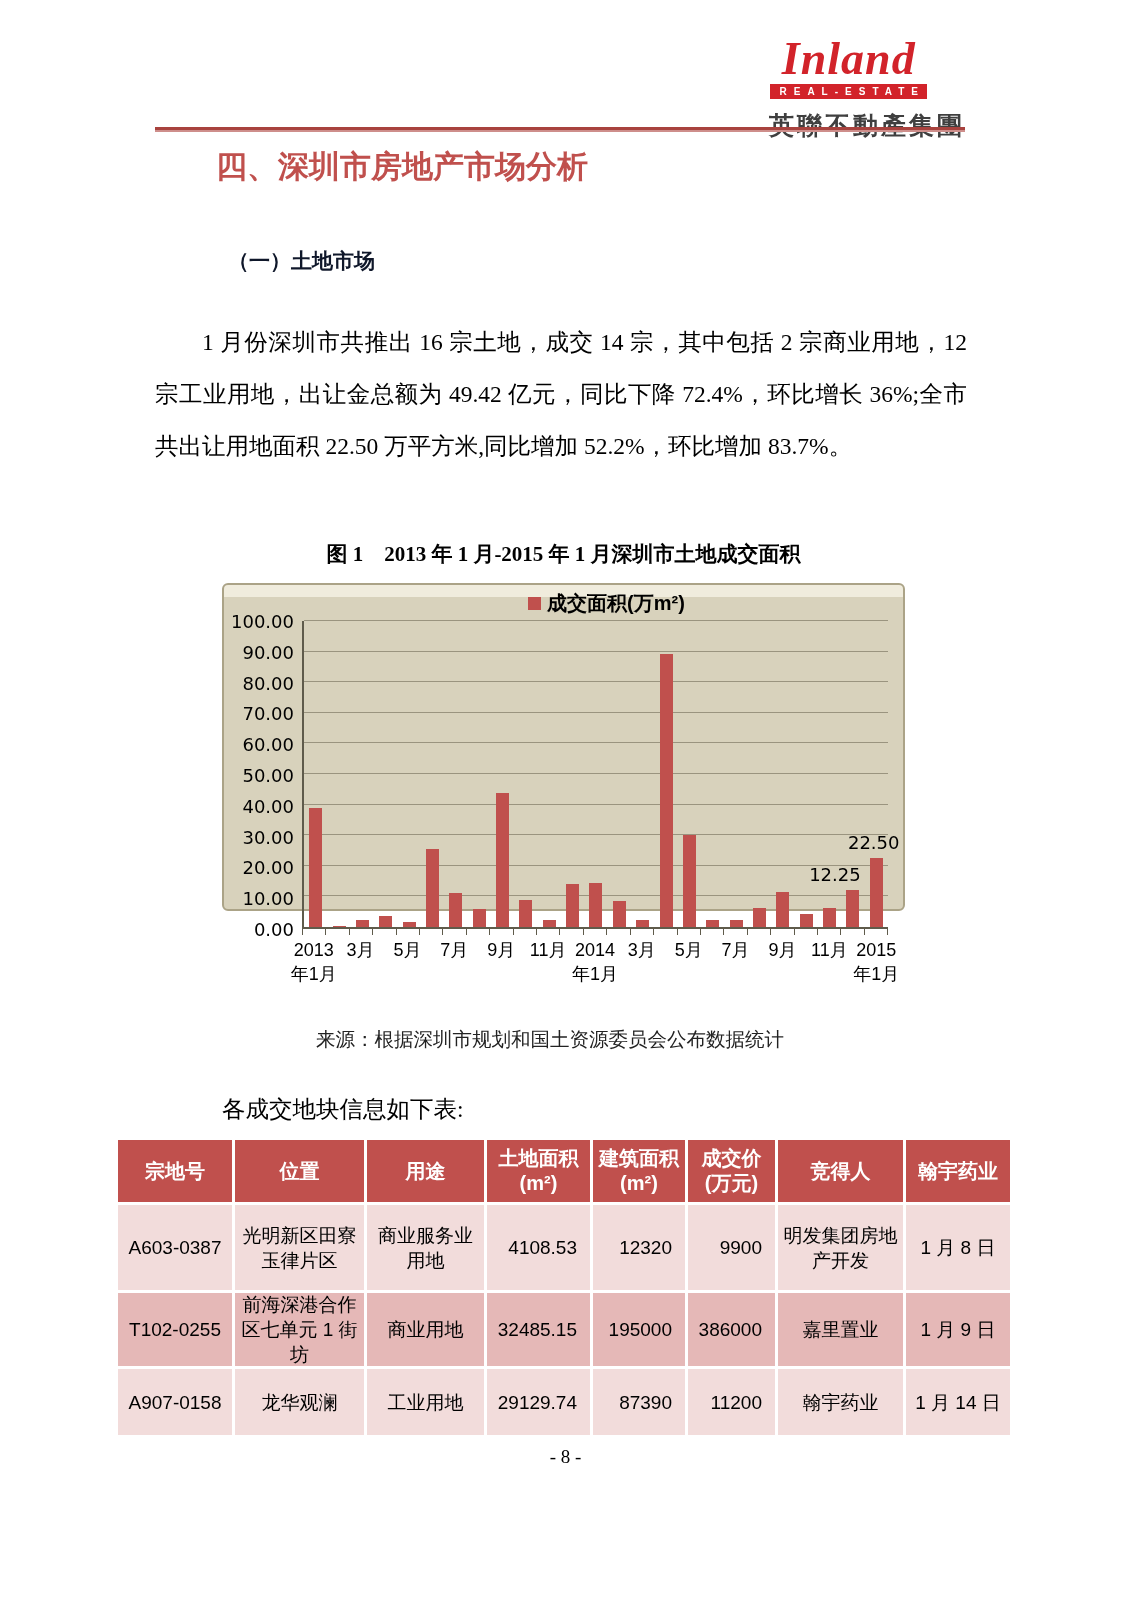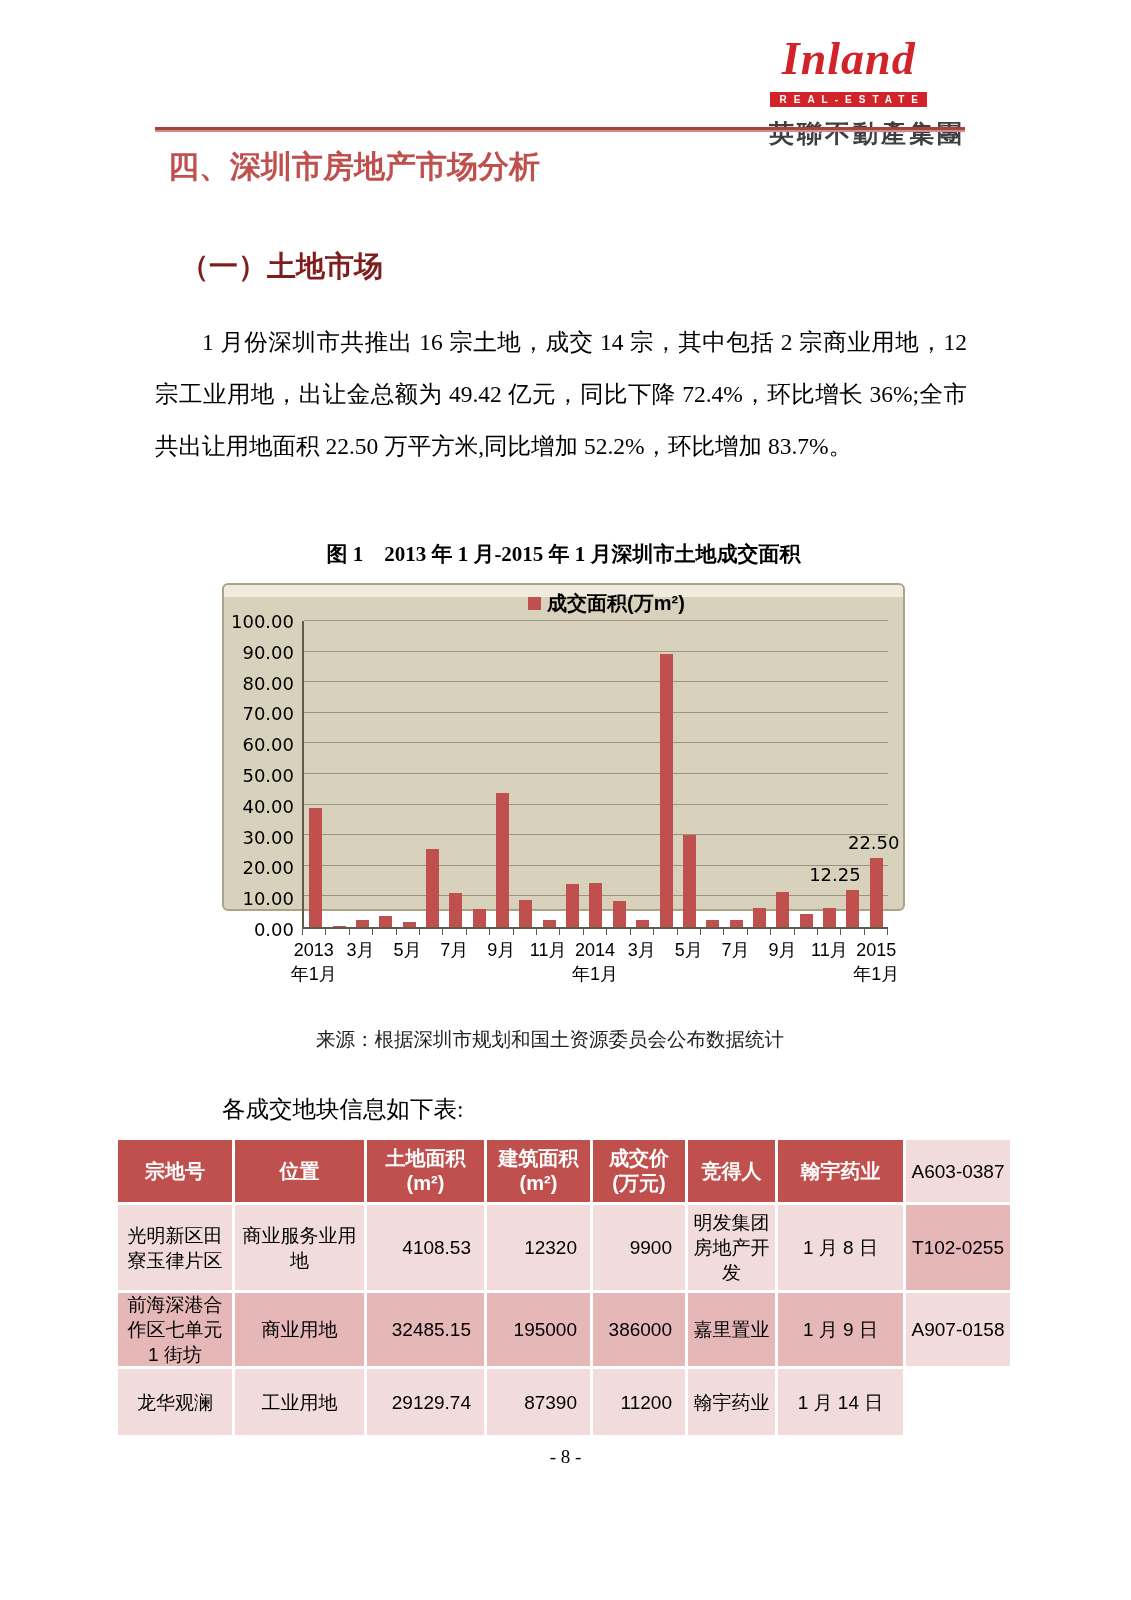"REAL-ESTATE" .logo-bar { margin-top: 10px -> 2px }
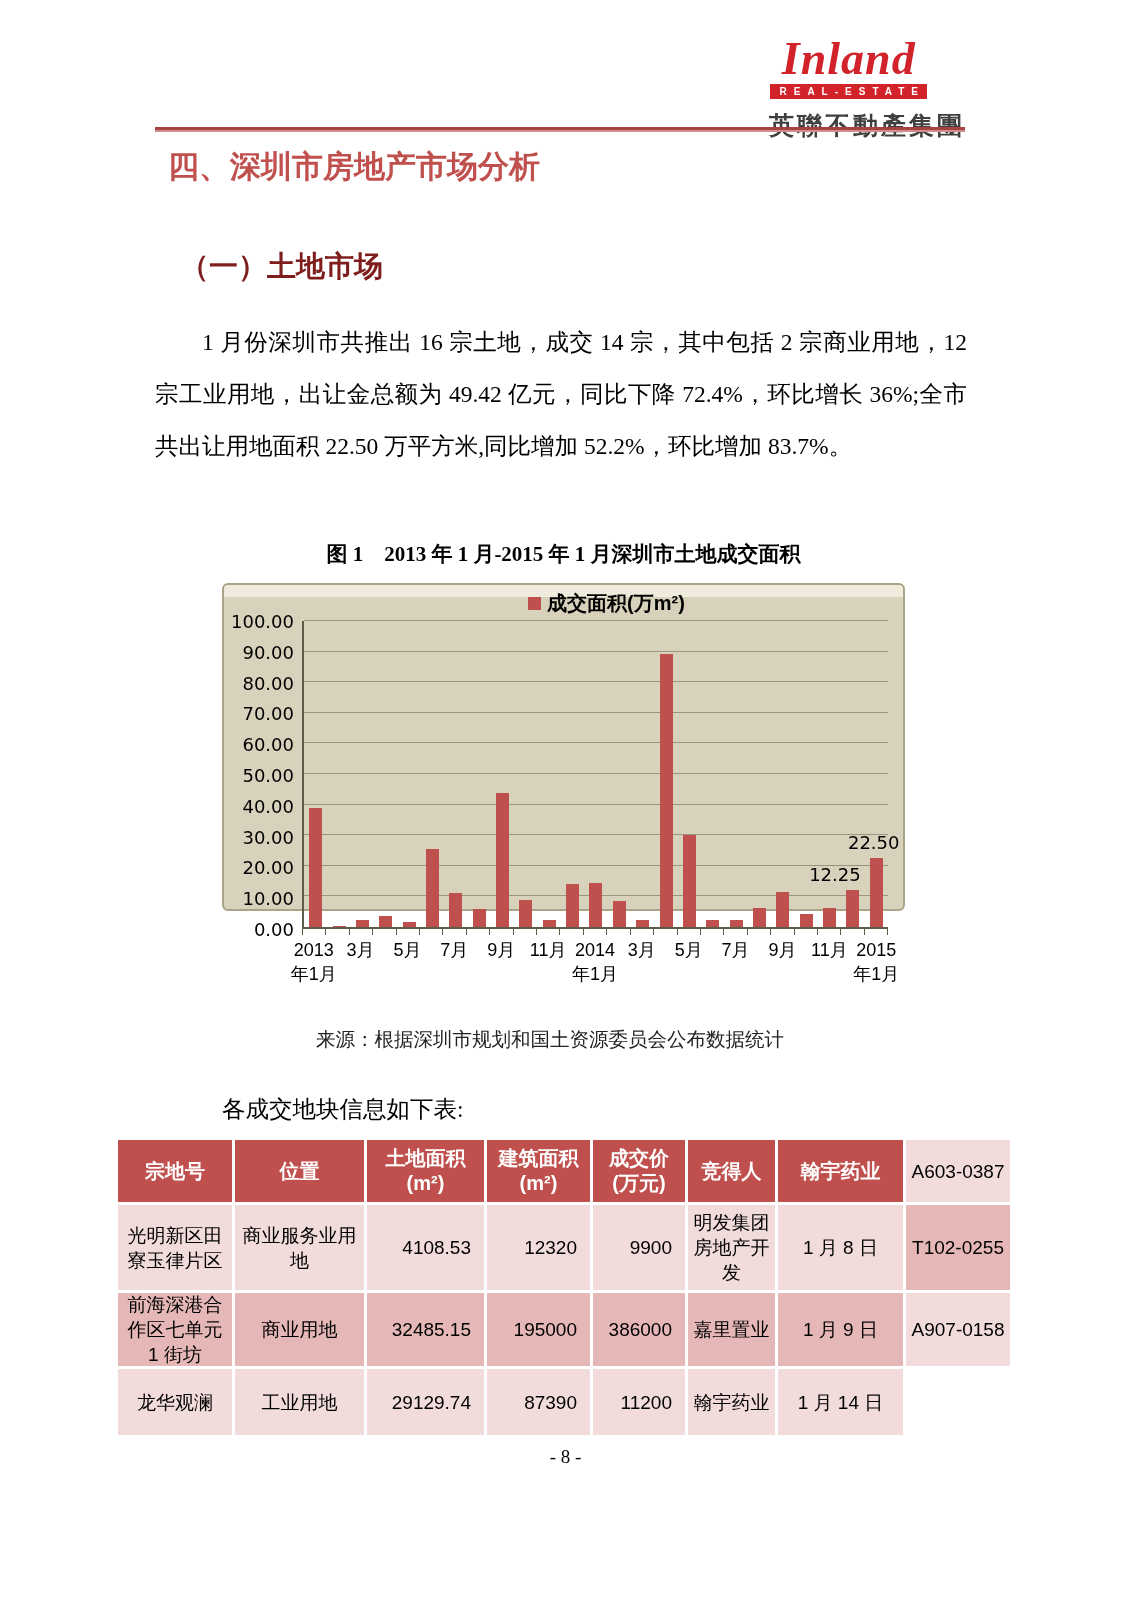"四、深圳市房地产市场分析" .sans { margin-left: none -> 48px }
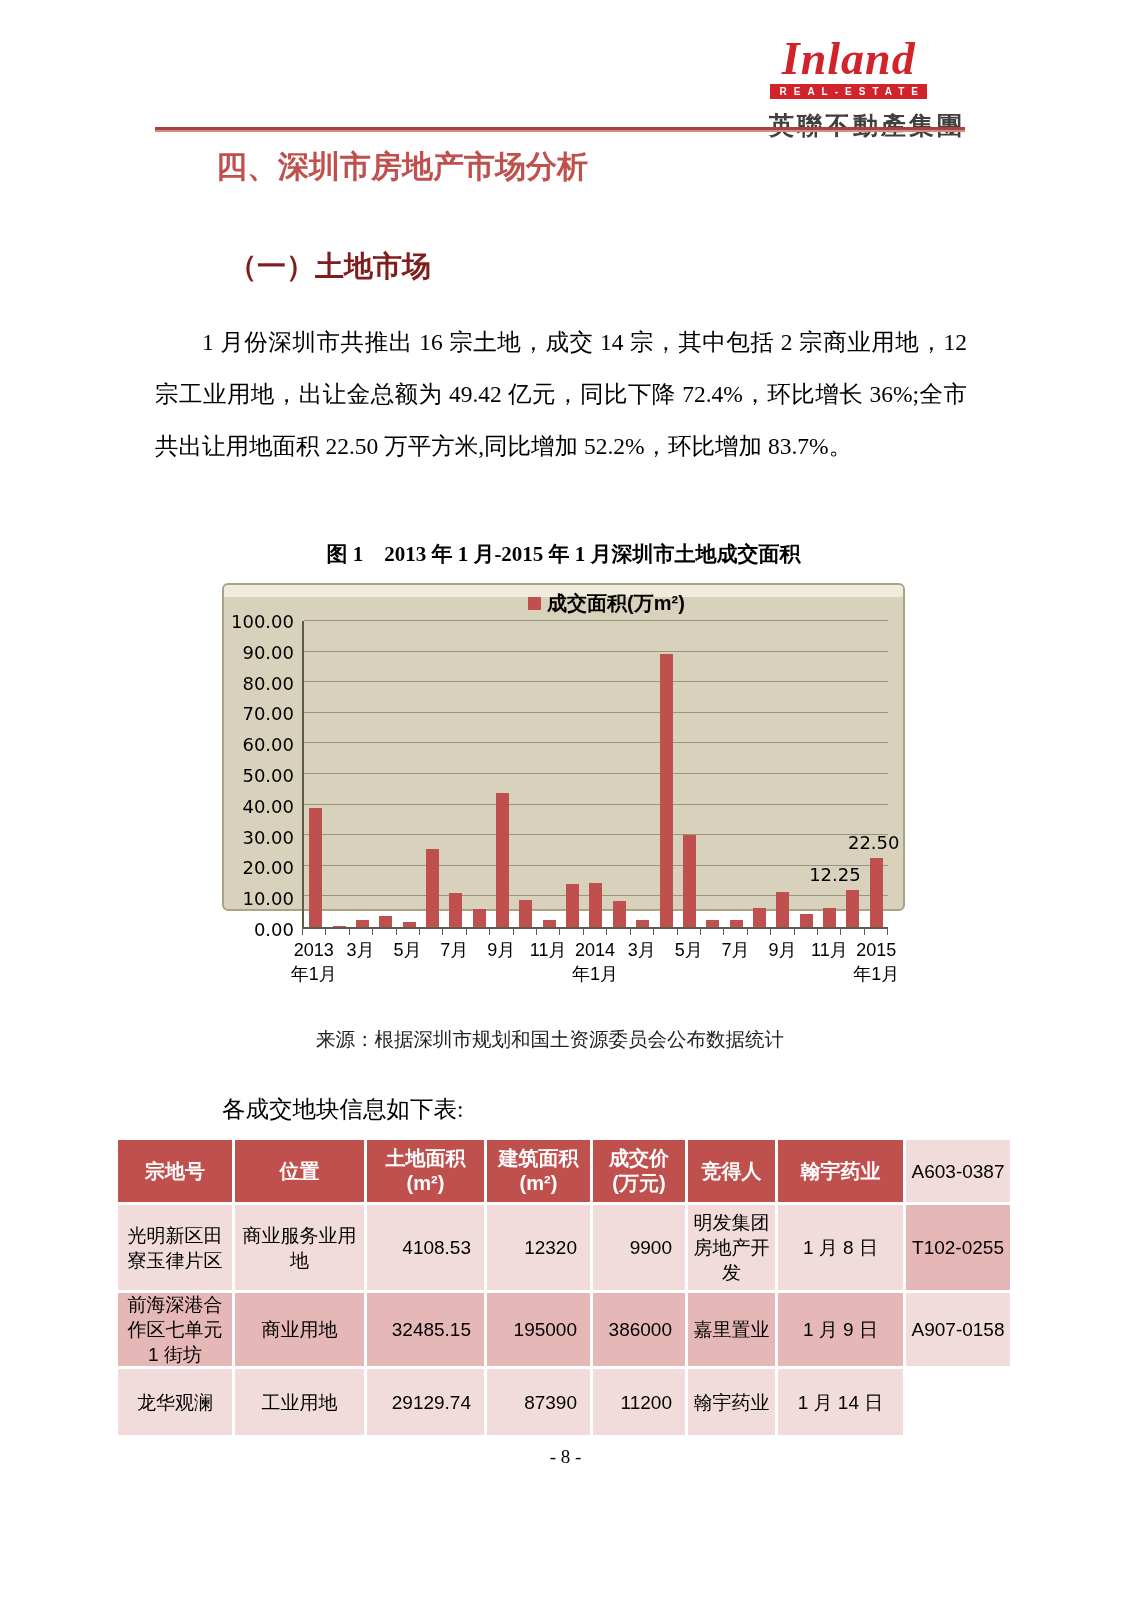"（一）土地市场" .h2 { color: #7f1d1d -> #0f172a; font-size: 29px -> 21px }
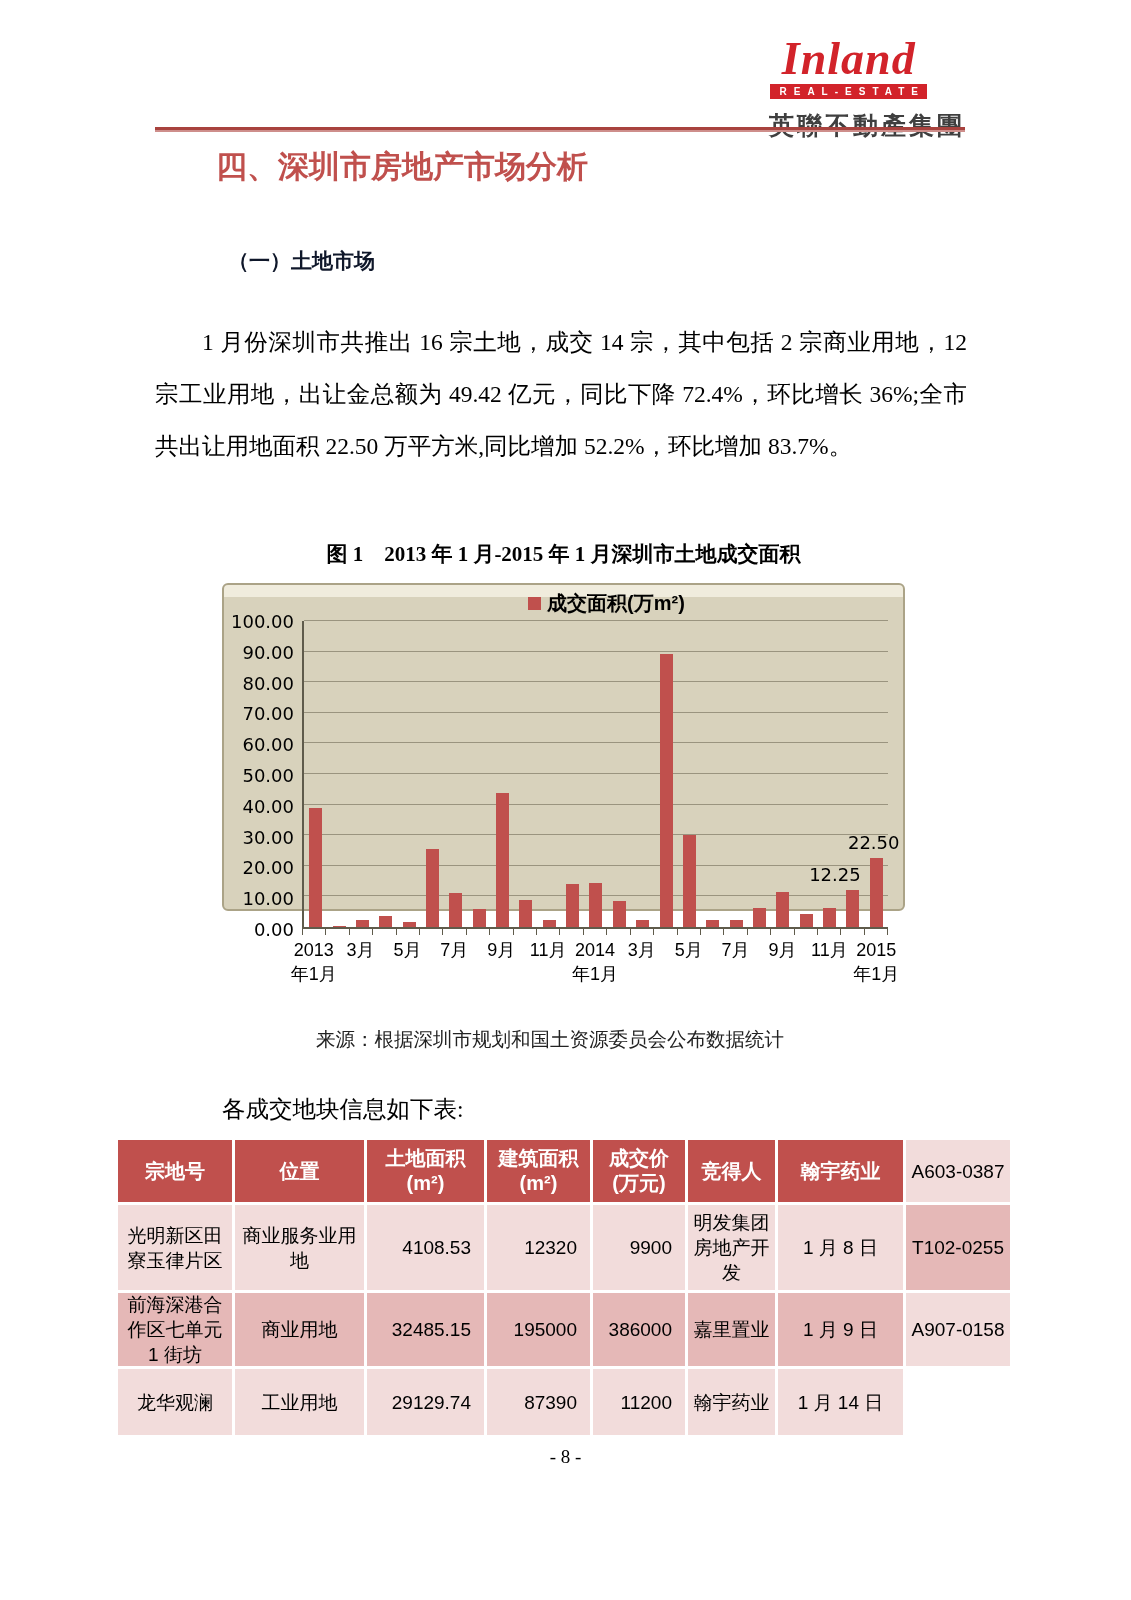"用途" div.th { html: none -> <div>用途</div> }
